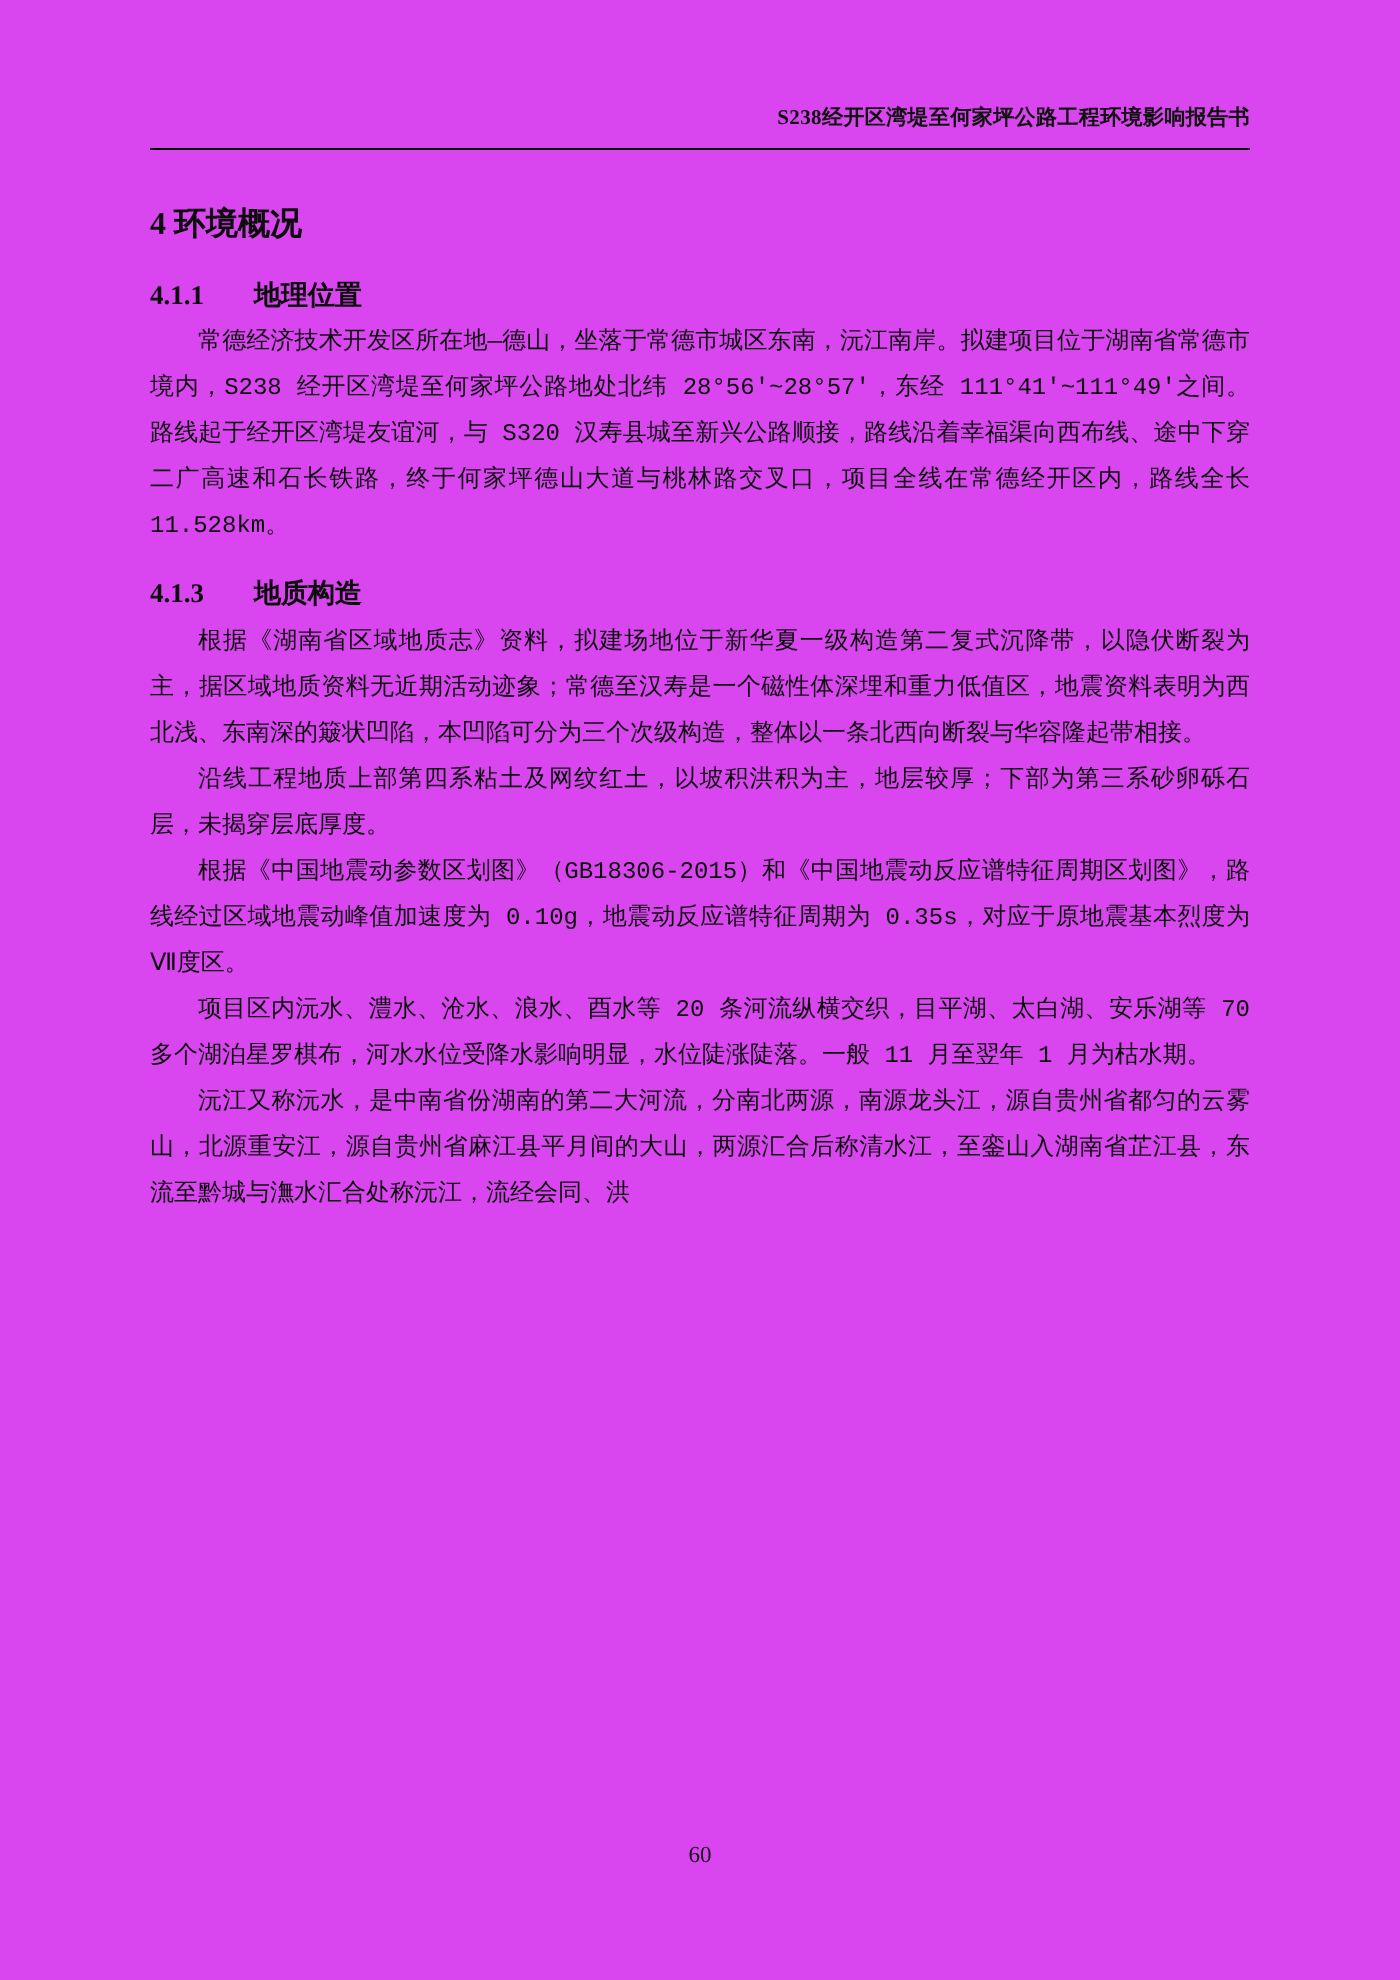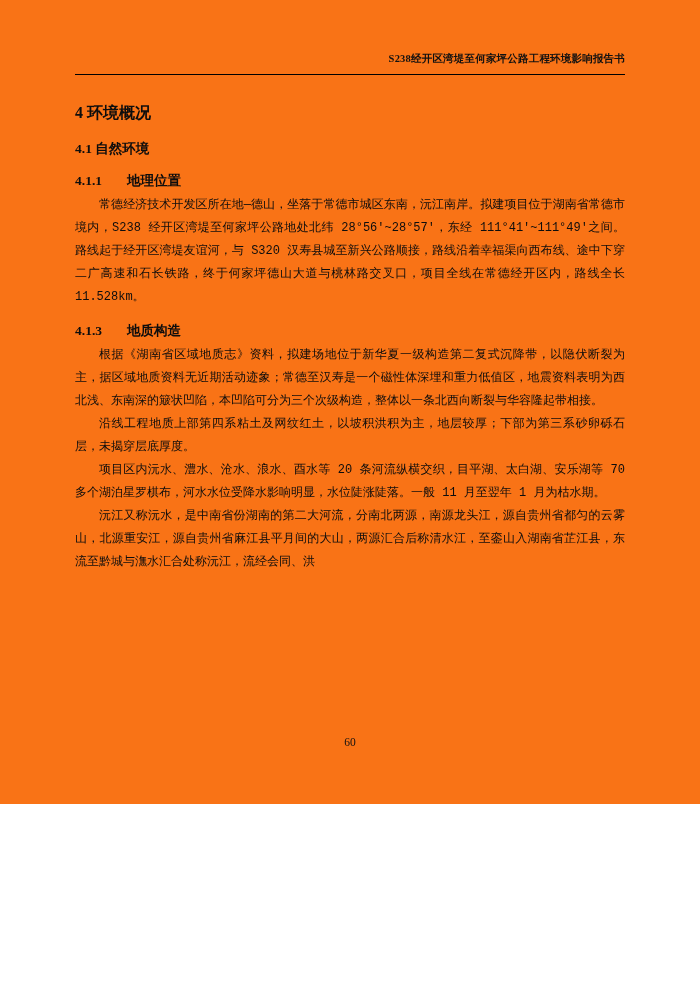"S238经开区湾堤至何家坪公路工程环境影响报告书" .page { background: #f97316 -> #d946ef; height: 804px -> 990px }
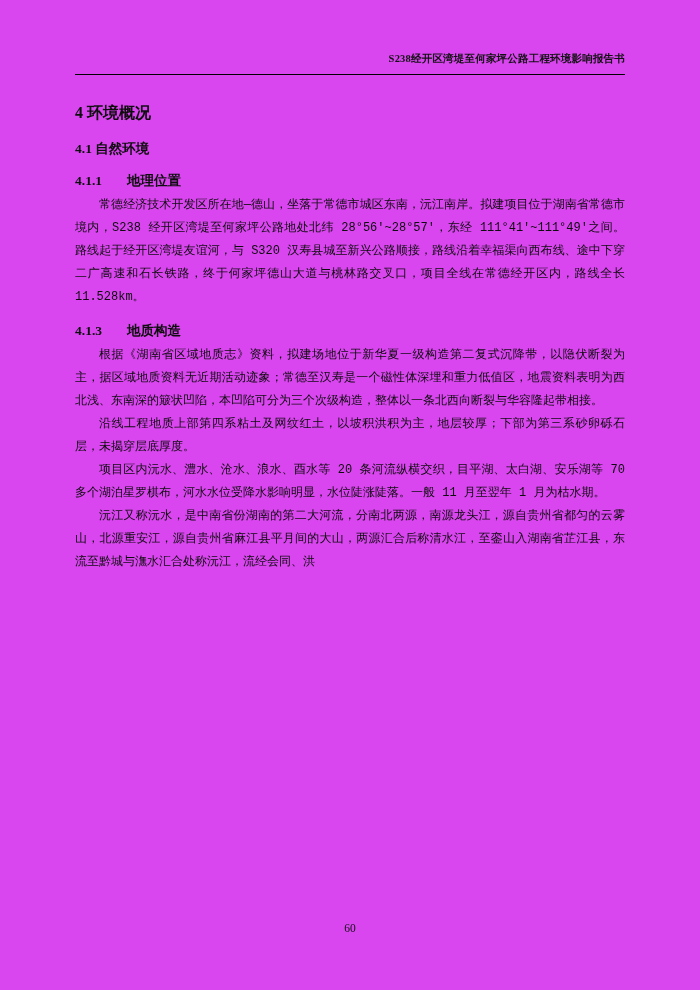"4.1 自然环境" h2.sub { html: <h2>4.1 自然环境</h2> -> none }
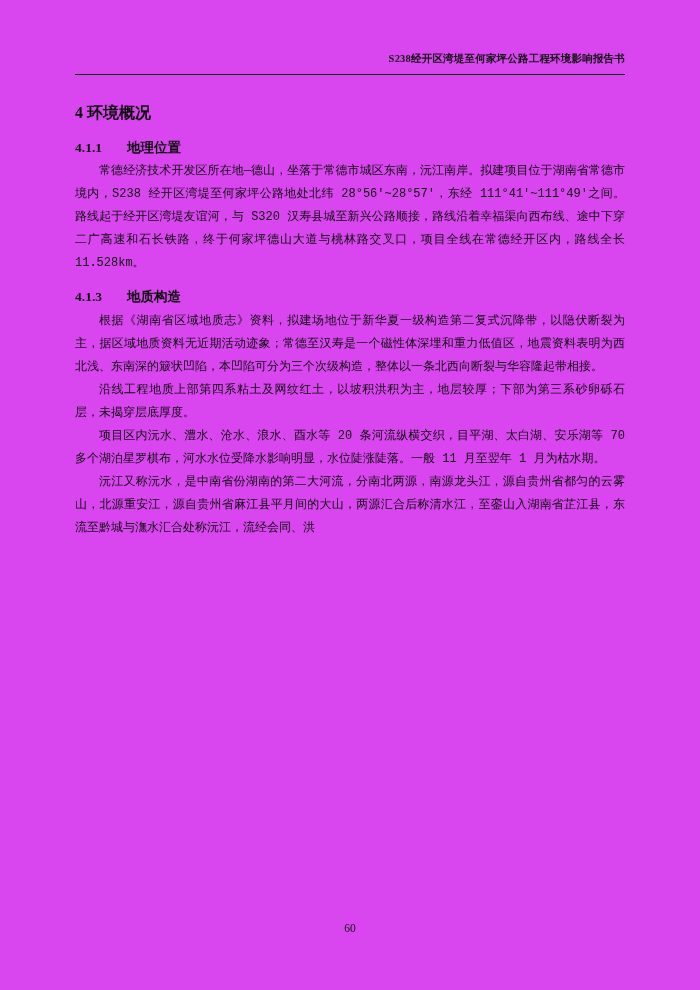"根据《中国地震动参数区划图》（GB18306-2015）和《中国地震动反应谱特征" p.body { html: none -> <p>根据《中国地震动参数区划图》（GB18306-2015）和《中国地震动反应谱特征周期区划图》，路线经过区域地震动峰值加速度为 0.10g，地震动反应谱特征周期为 0.35s，对应于原地震基本烈度为Ⅶ度区。</p> }
